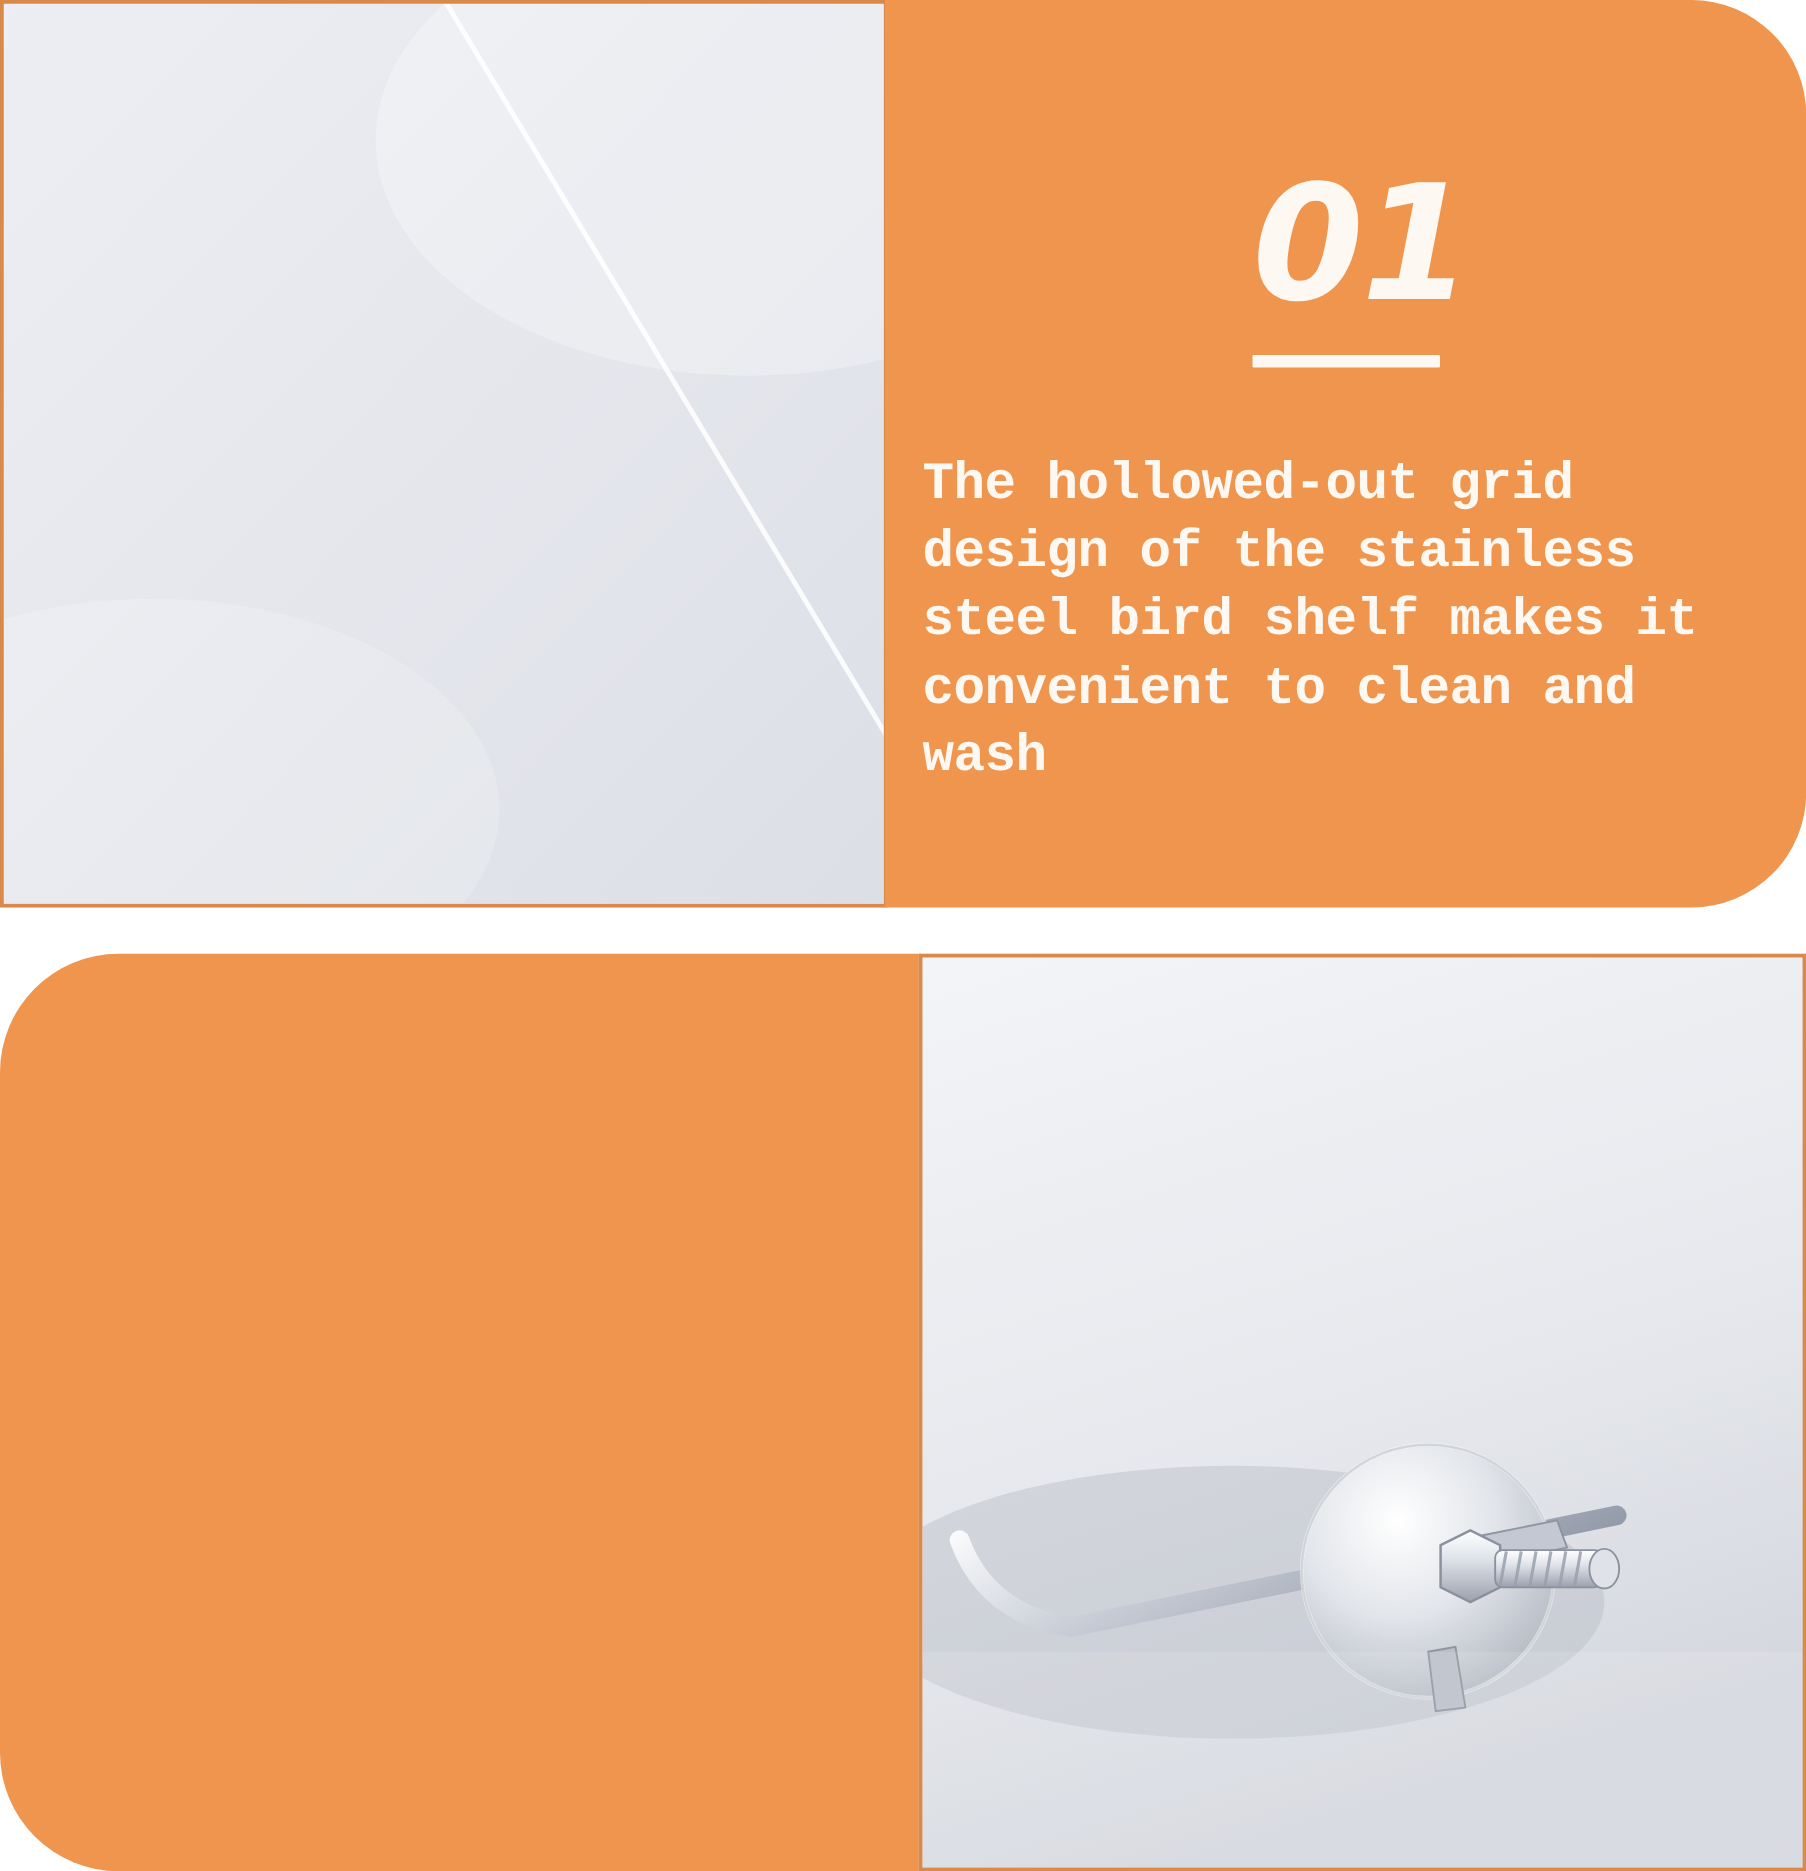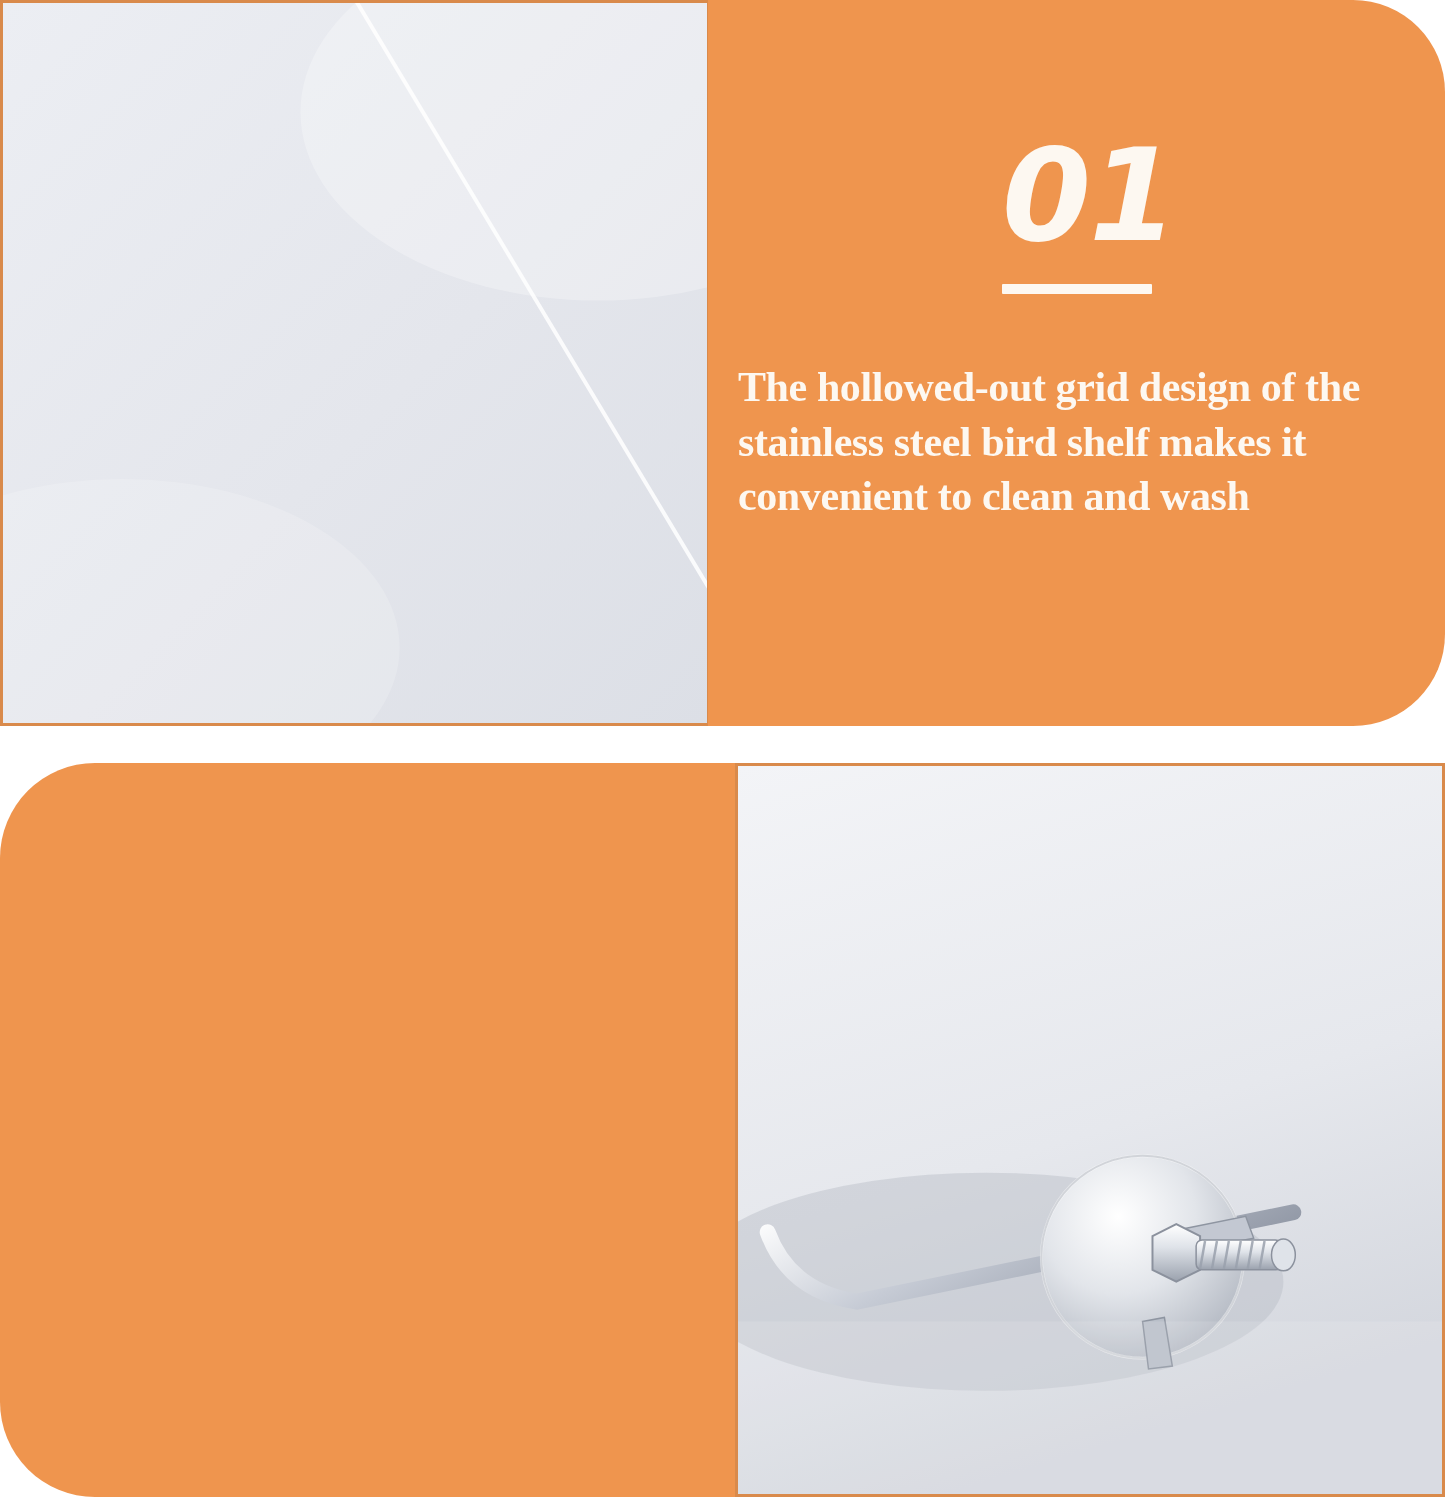"The hollowed-out grid design of" .copy { font-family: Liberation Serif, serif -> Liberation Mono, monospace }
